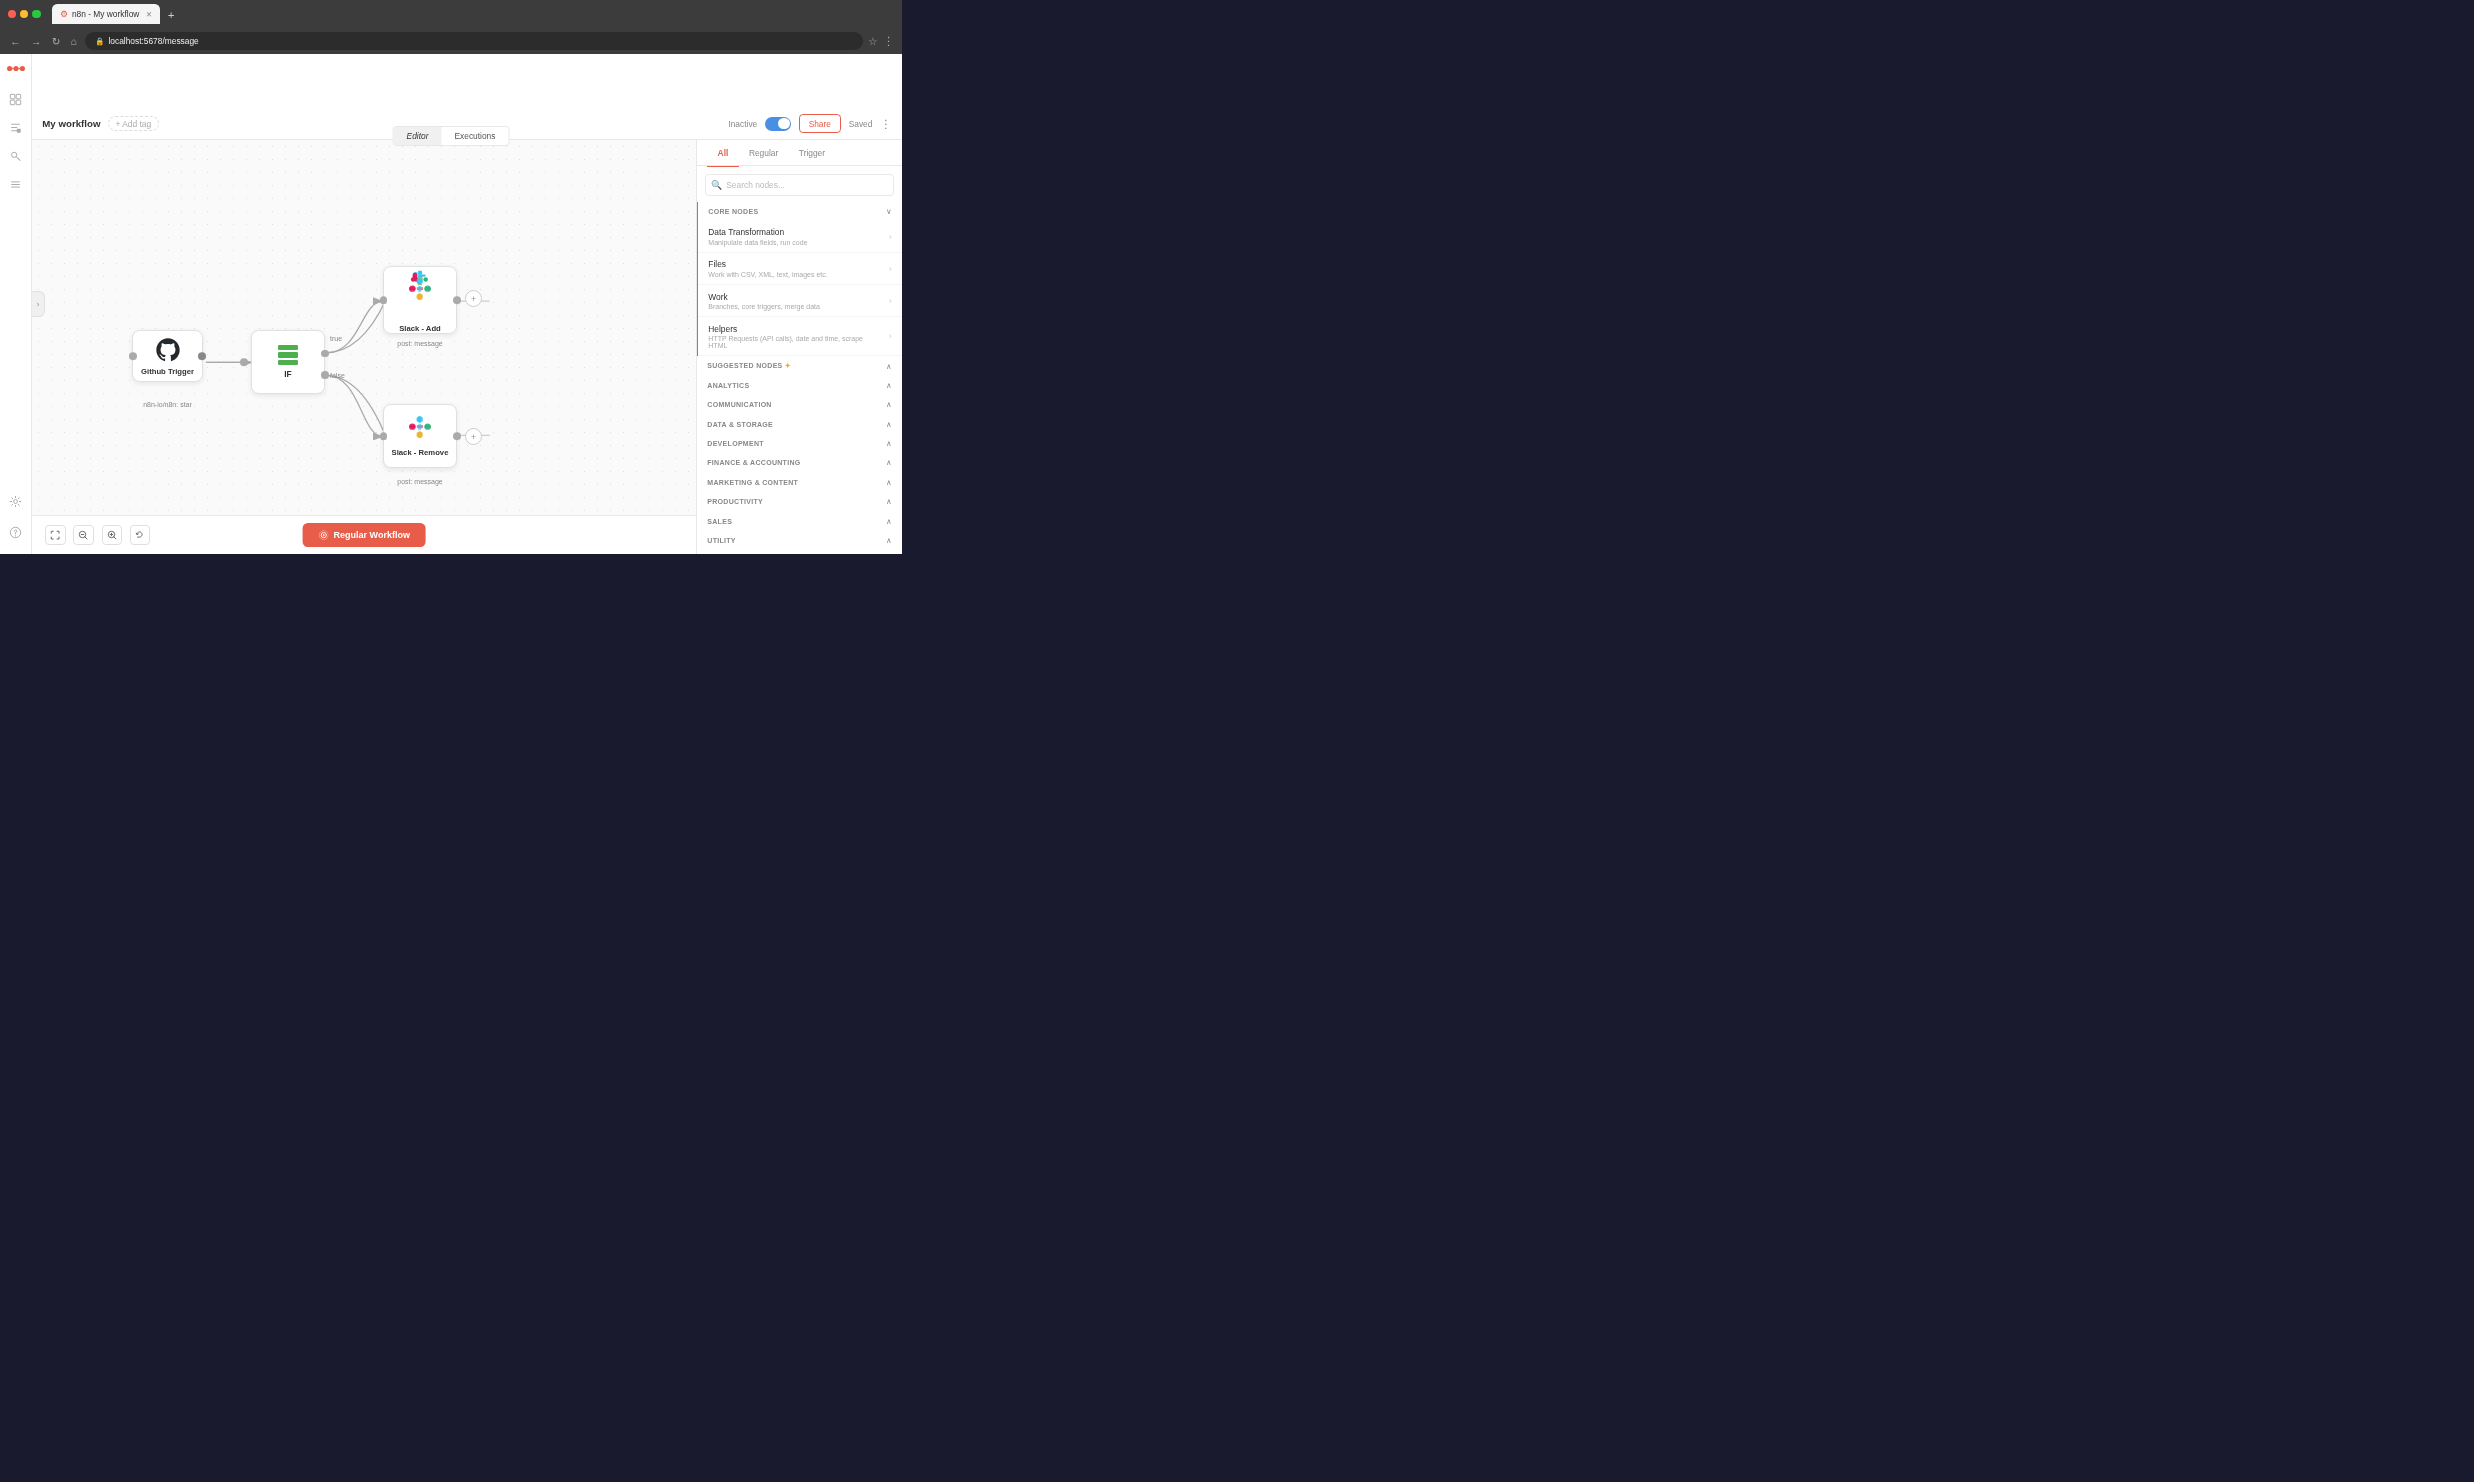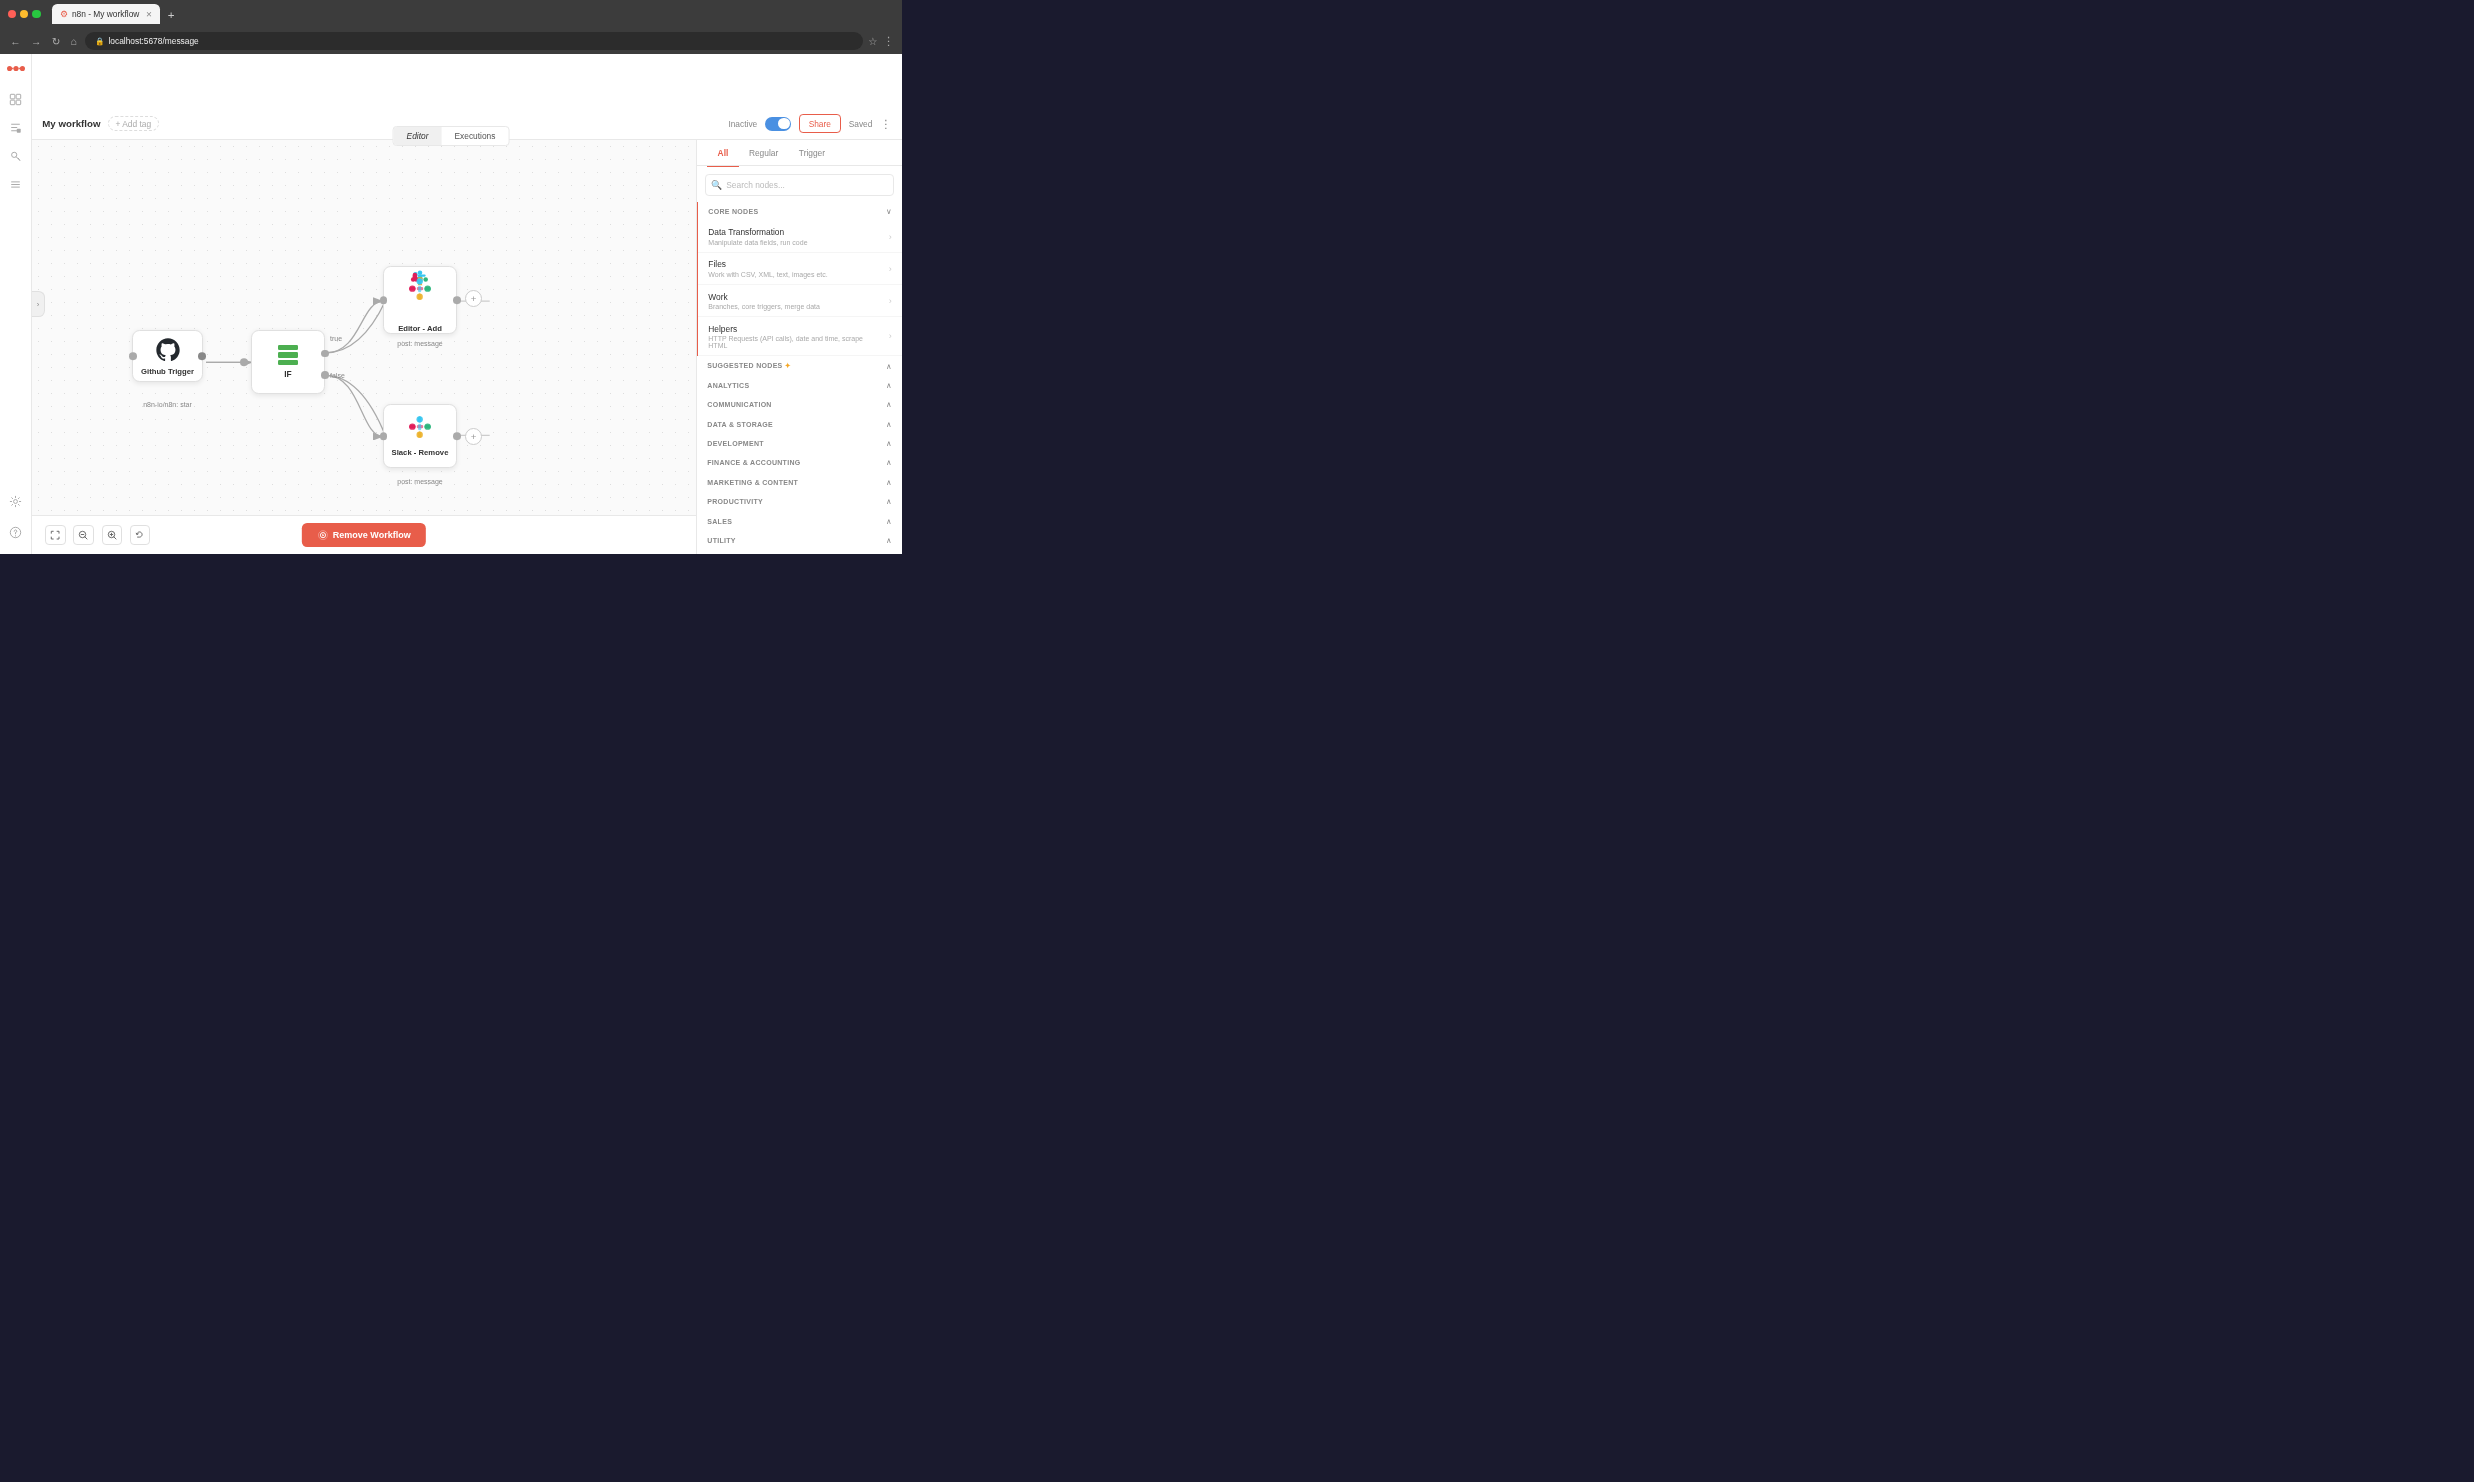"Editor - Add" span { text: Editor -> Slack }
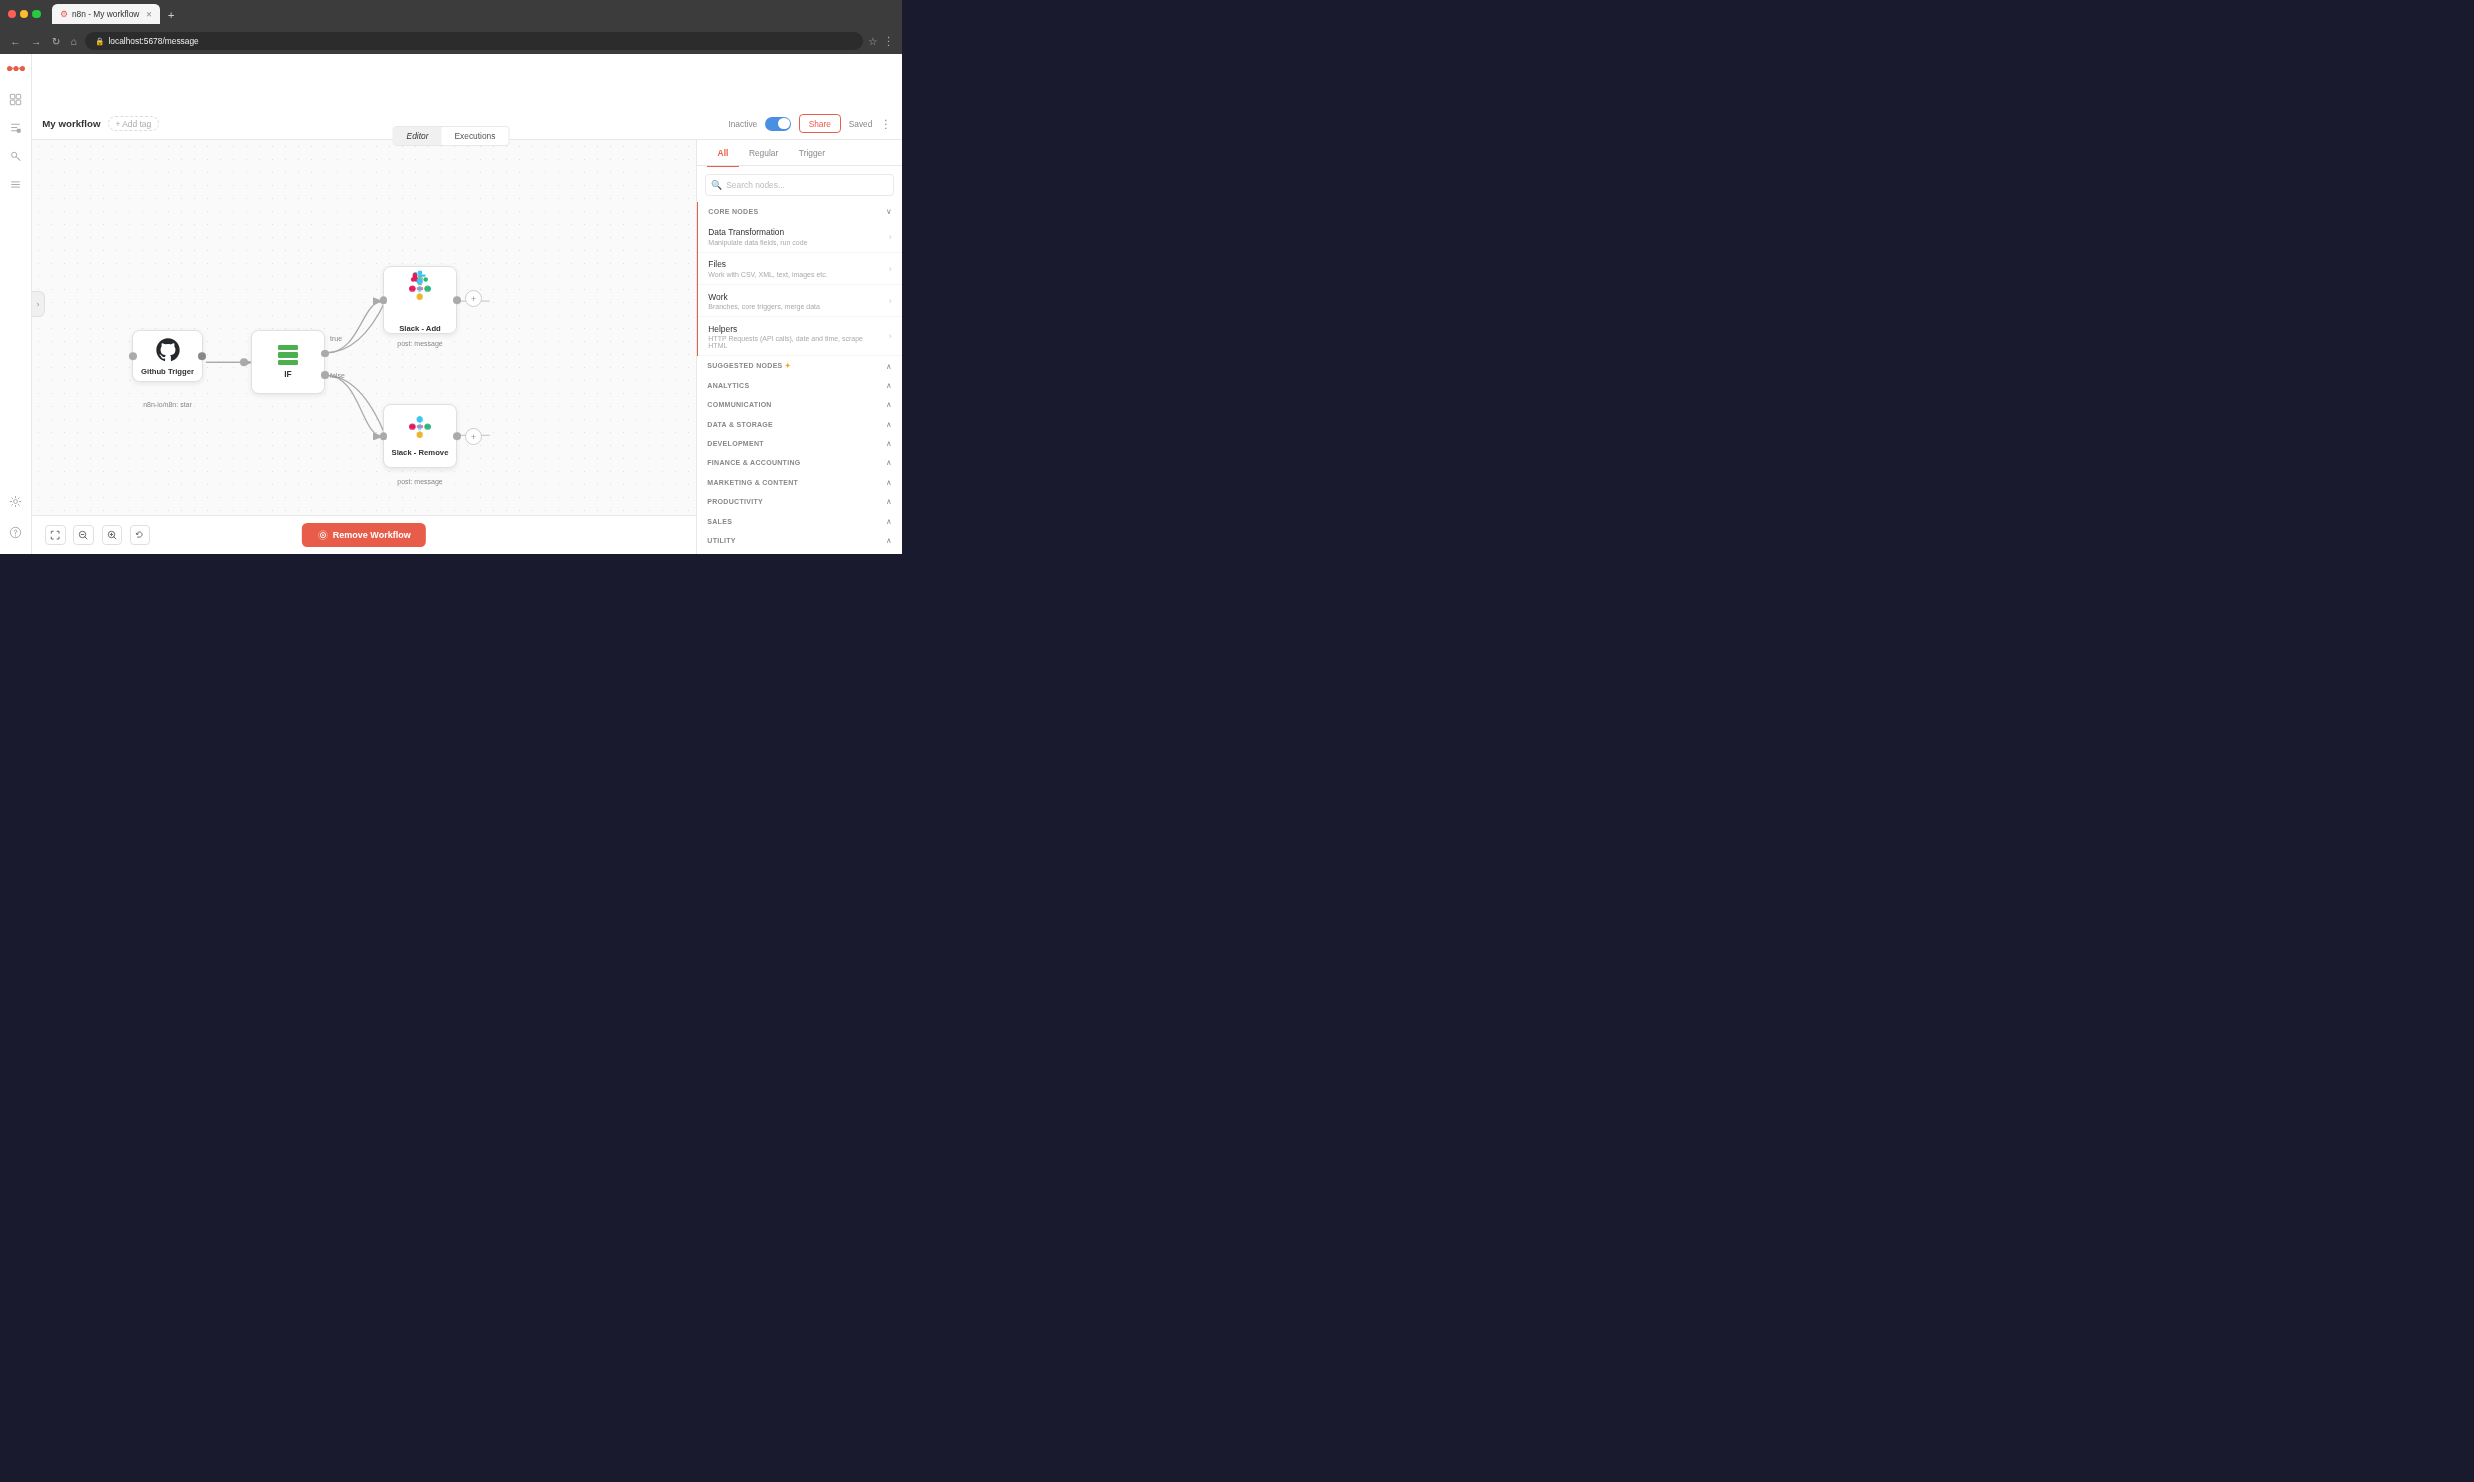"Remove Workflow" span { text: Remove -> Regular }
